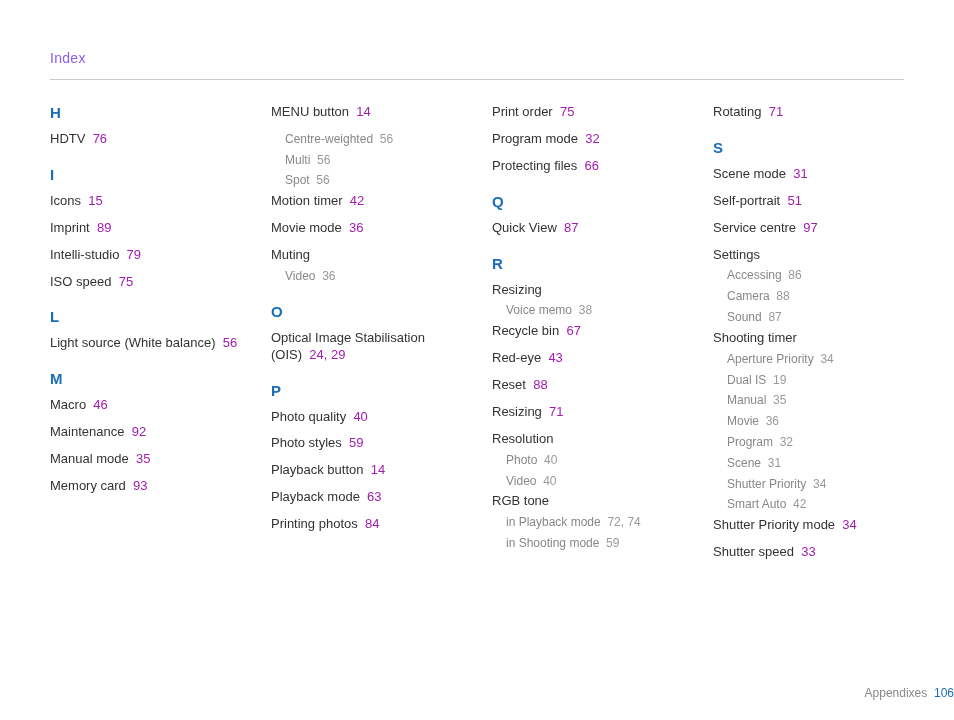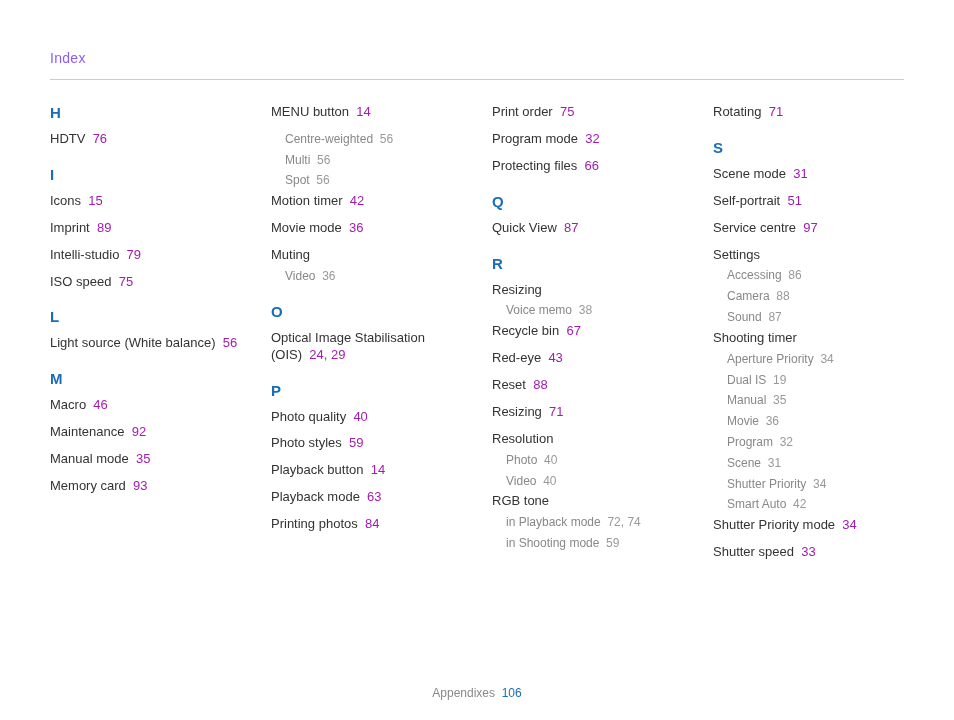"Appendixes 106" .footer { text-align: center -> right }
